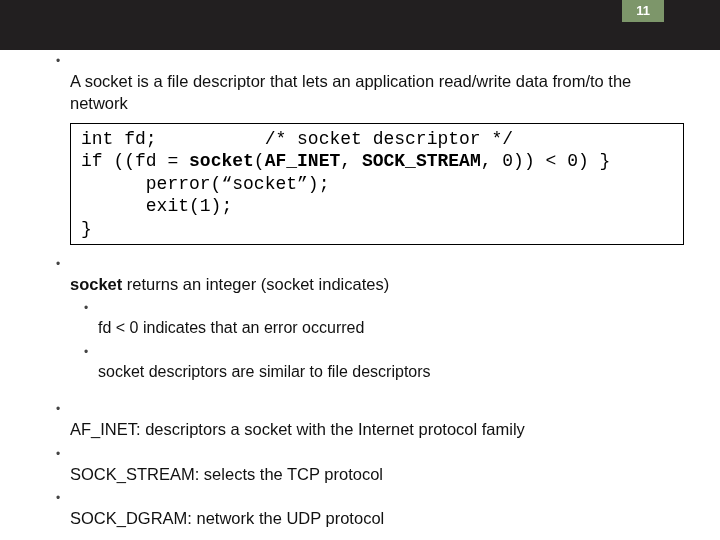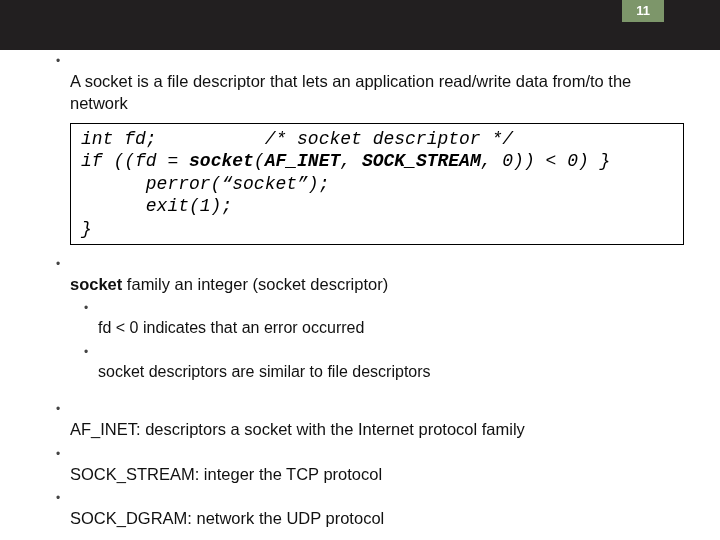"int fd; /* socket descriptor" .codebox { font-style: italic -> none }
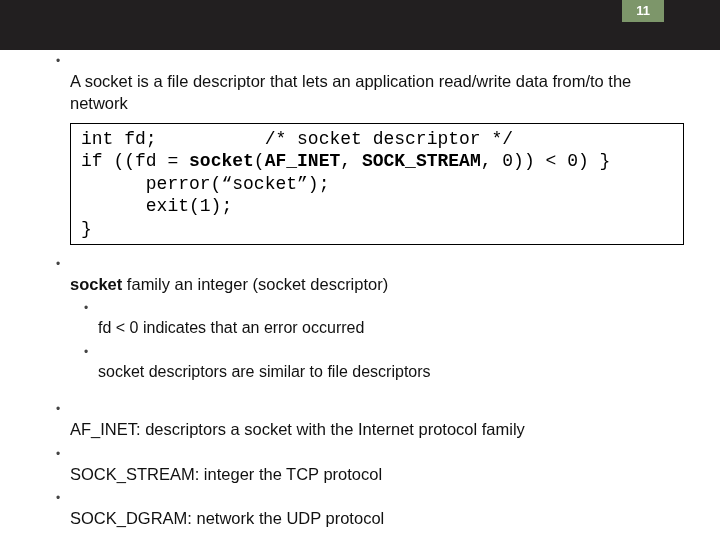"family an integer (socket descriptor)" span { text: family an integer (socket descriptor -> returns an integer (socket indicates }
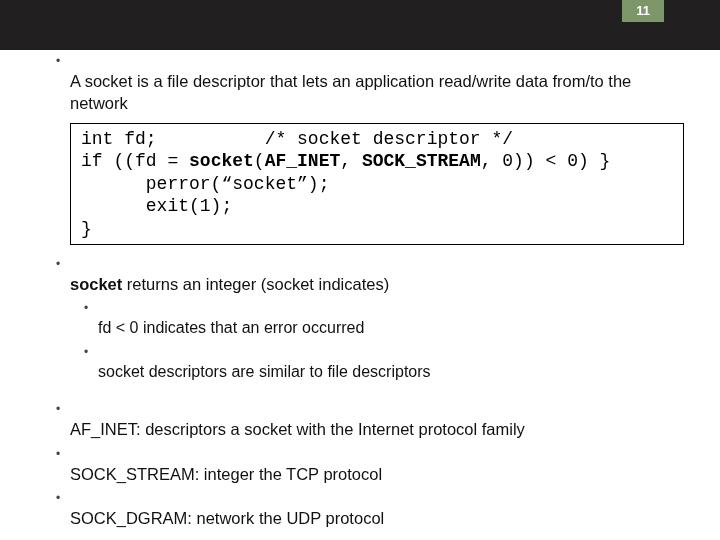"SOCK_STREAM: integer the TCP protocol" div.bullet-text { text: integer -> selects }
